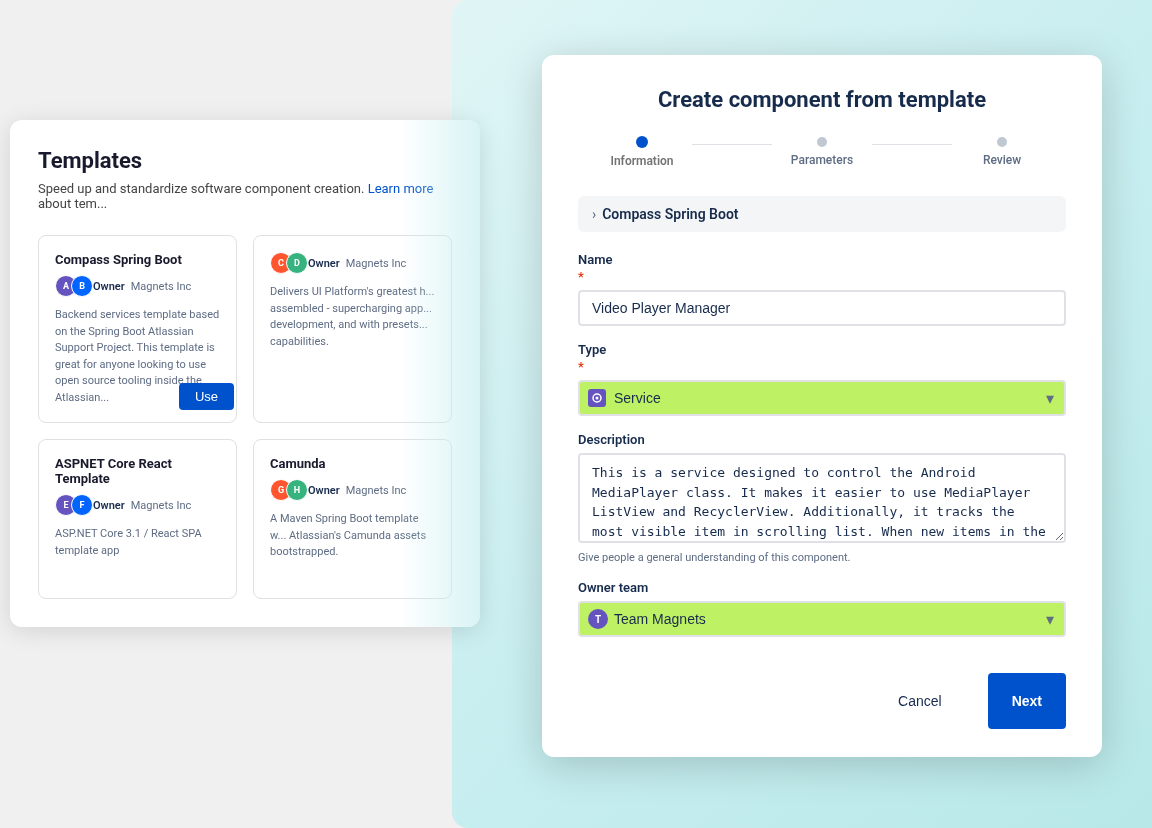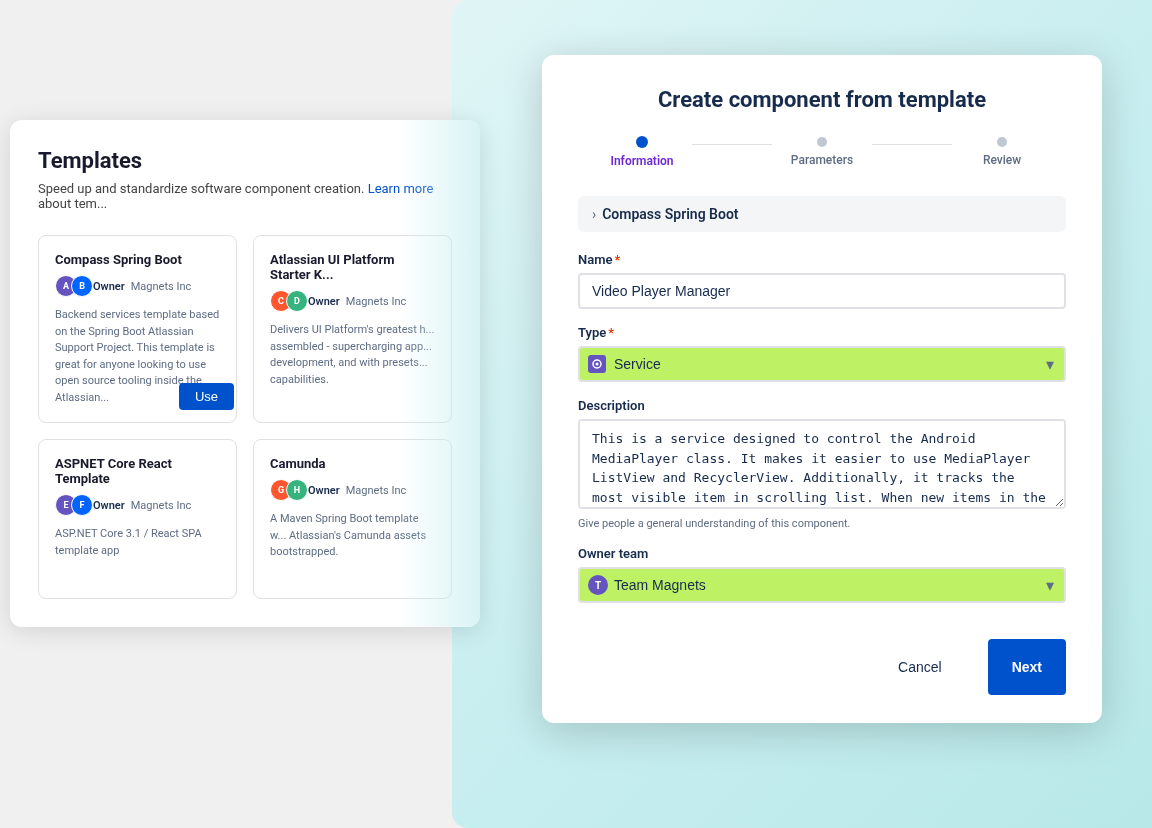"Information" .step-label.active { color: #6d28d9 -> #737373 }
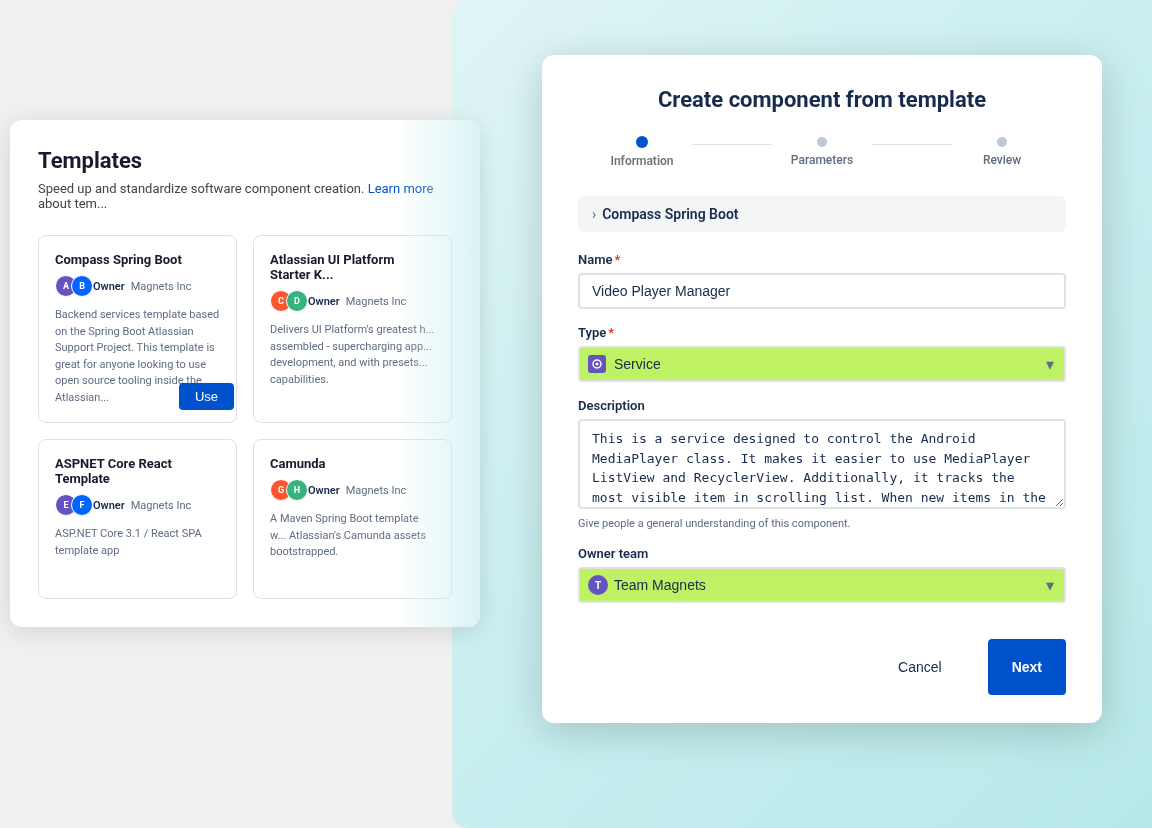"Atlassian UI Platform Starter K..." div.template-card-title { html: <div>Atlassian UI Platform Starter K...</div> -> none }
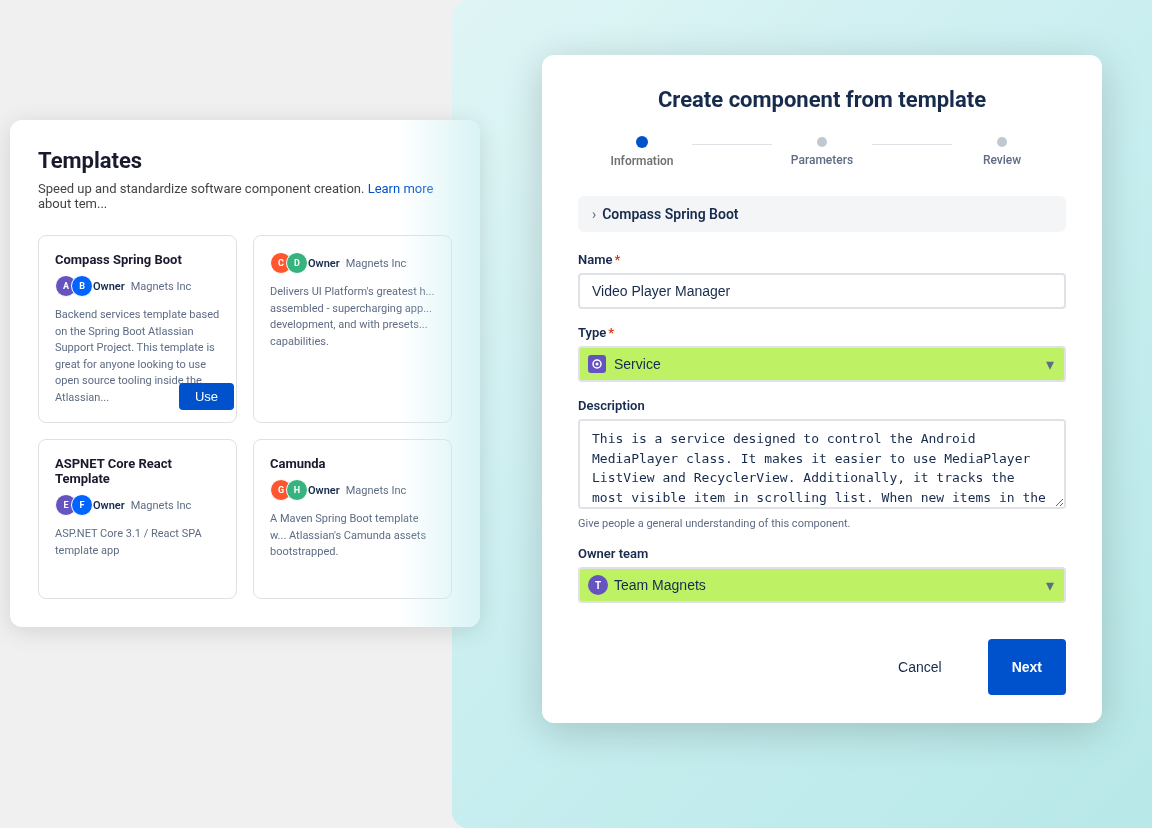"Name" .form-label { flex-direction: none -> column }
